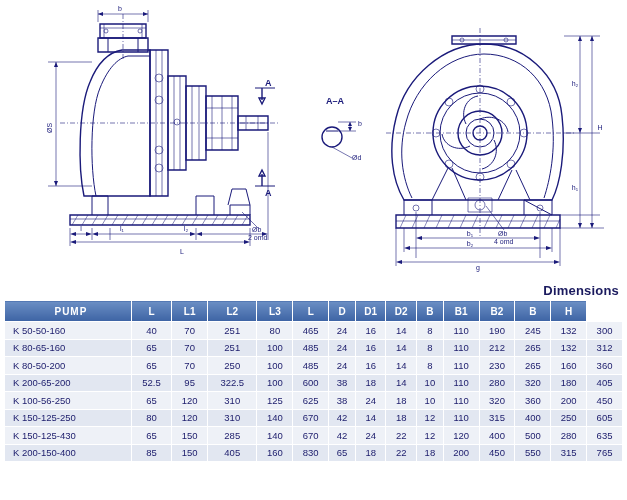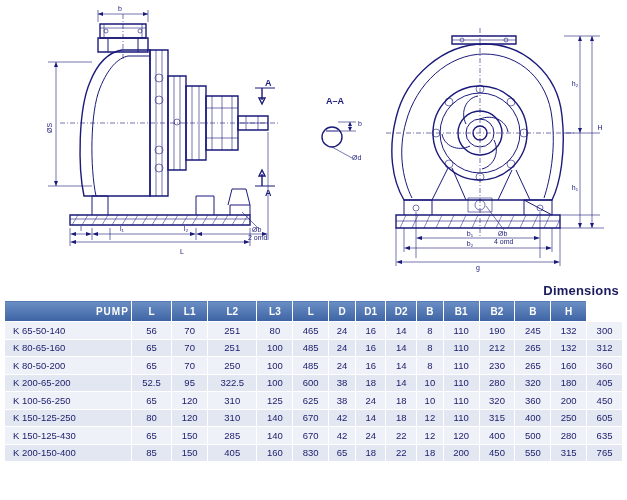"PUMP" table.dims thead th.first { text-align: right -> center }
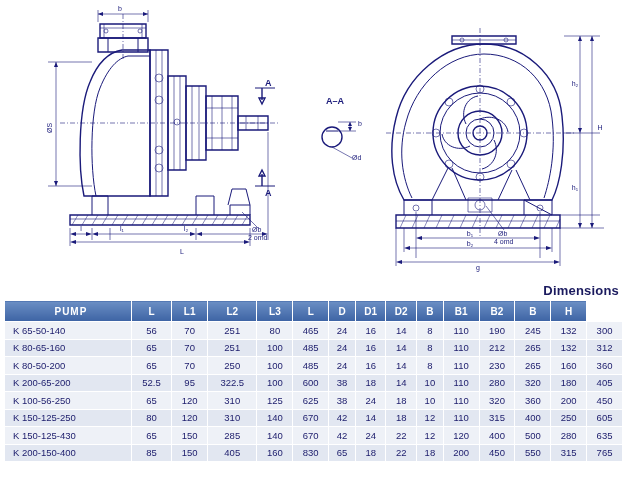"K 65-50-140" td.first { text: 65-50-140 -> 50-50-160 }
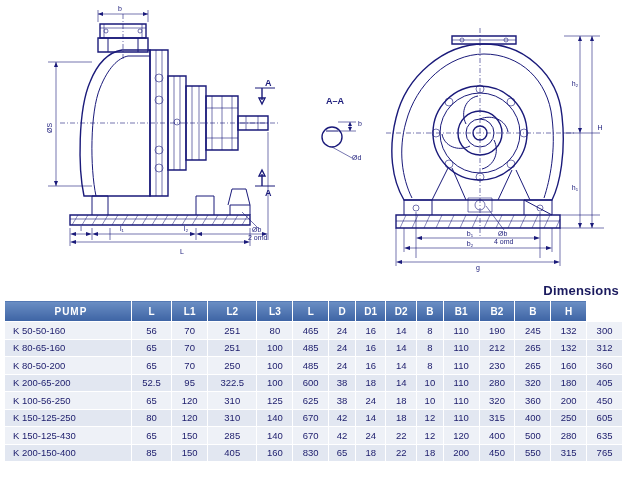"56" td { text: 56 -> 40 }
